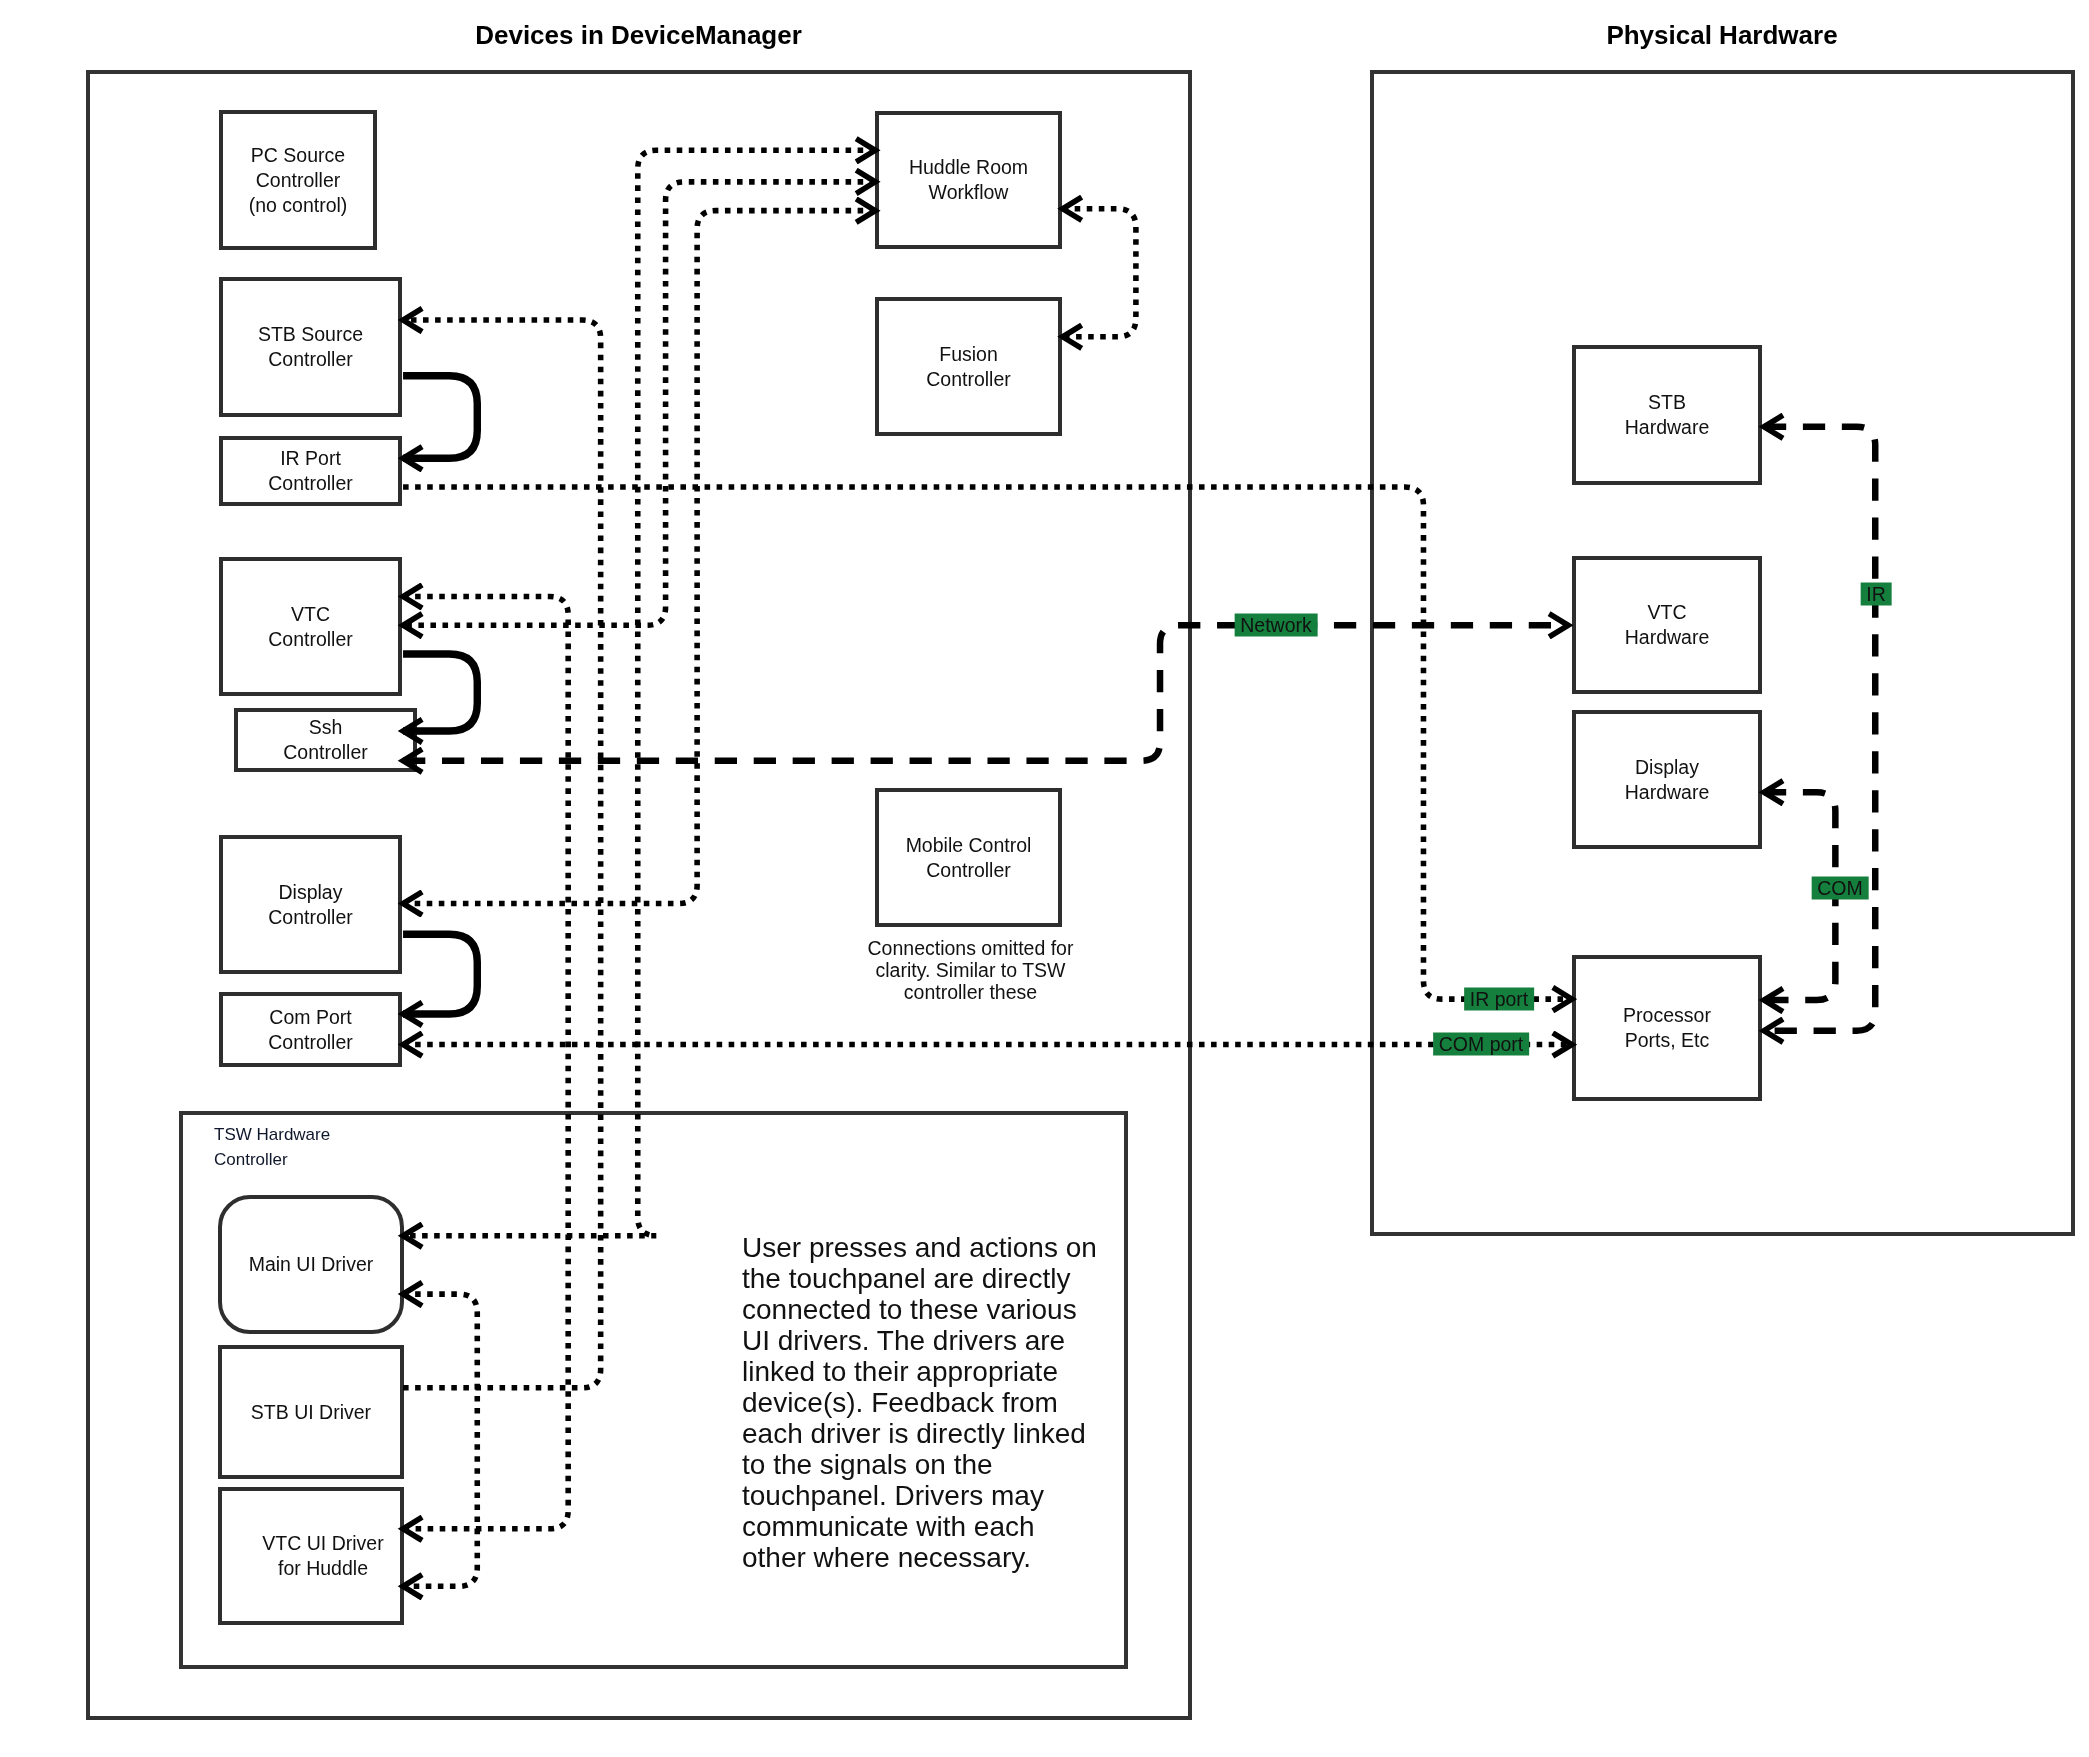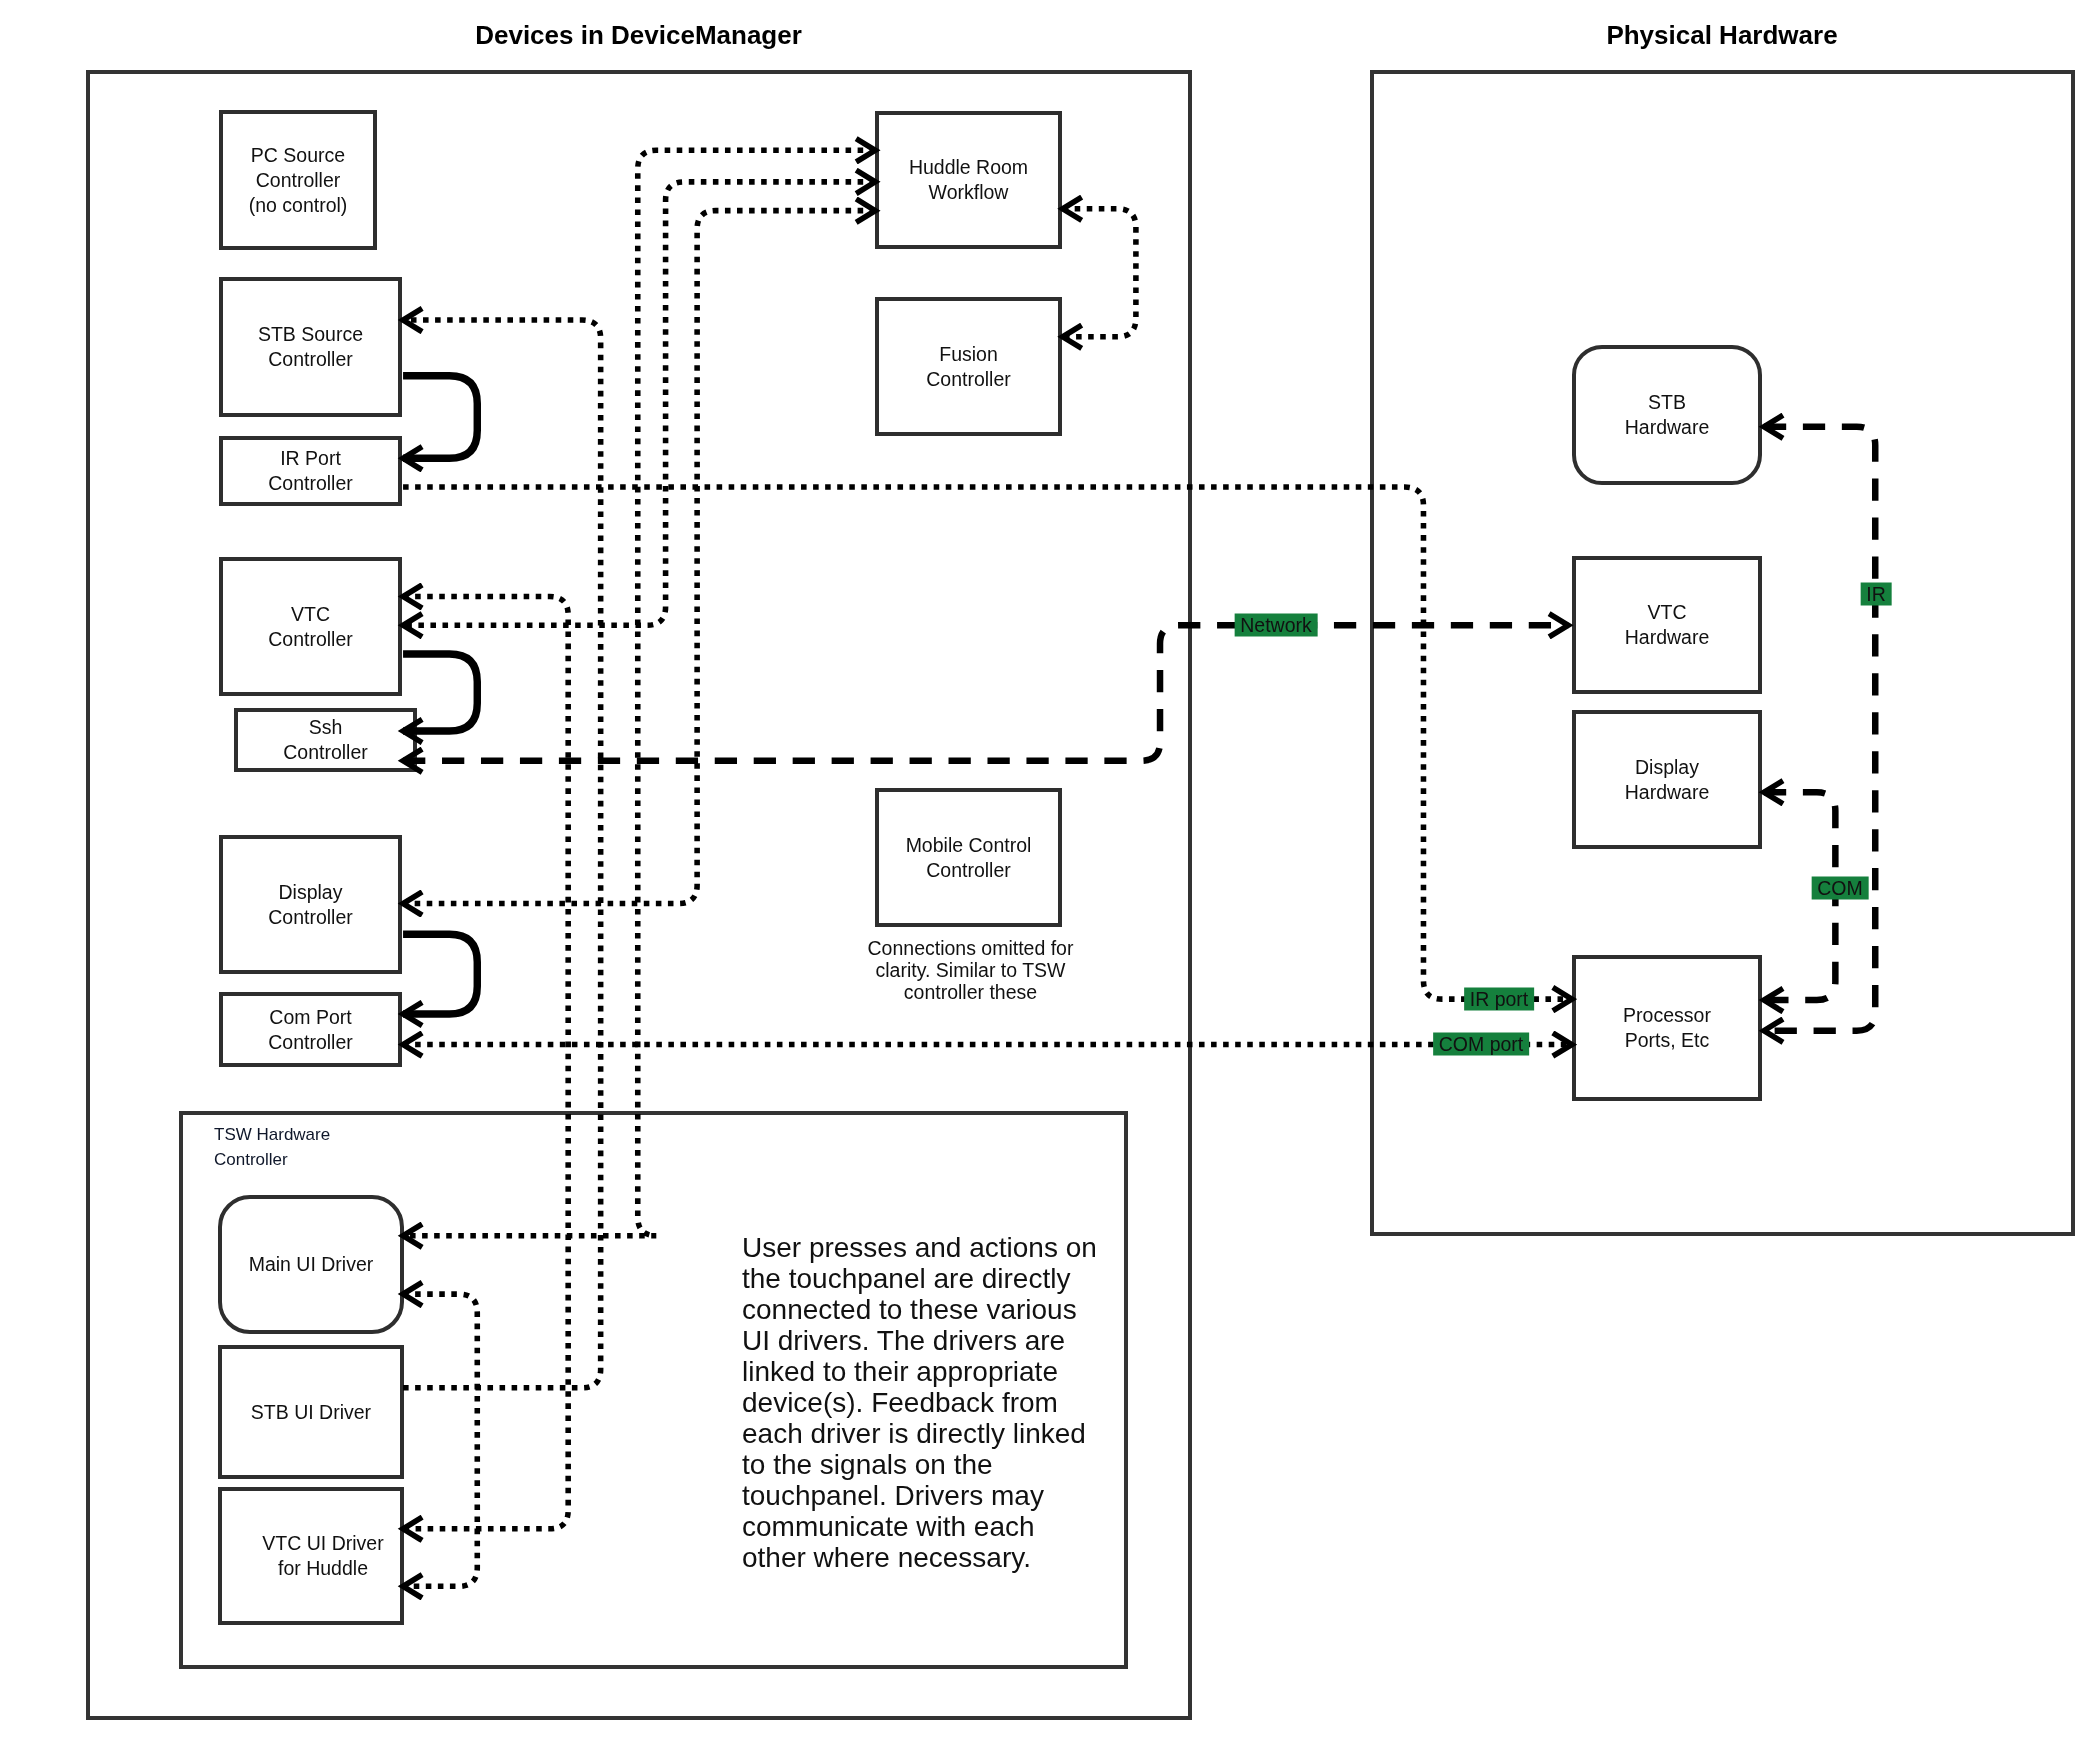"STB" div.box { border-radius: 30px -> none }
